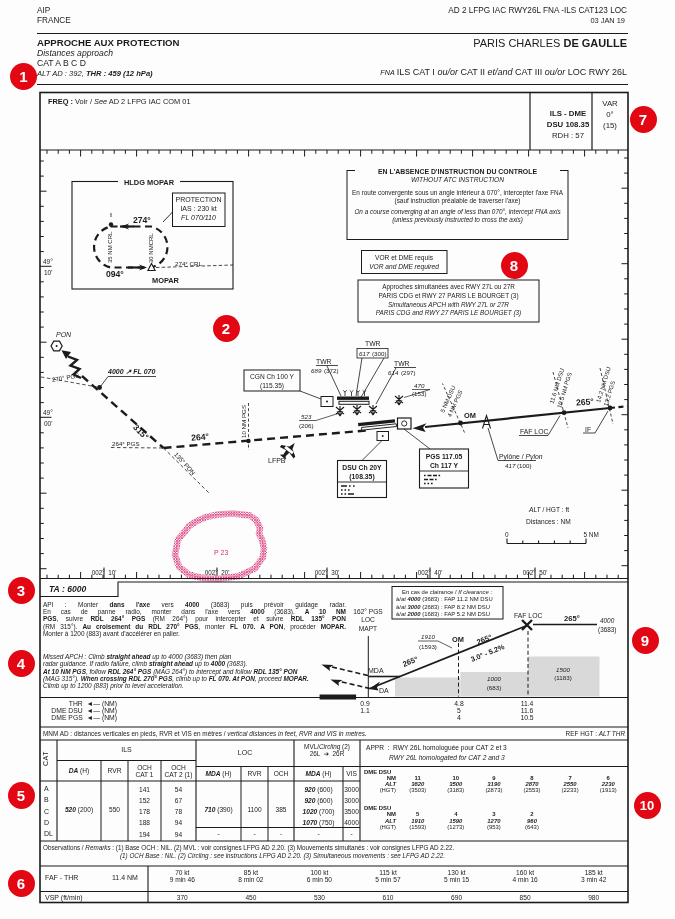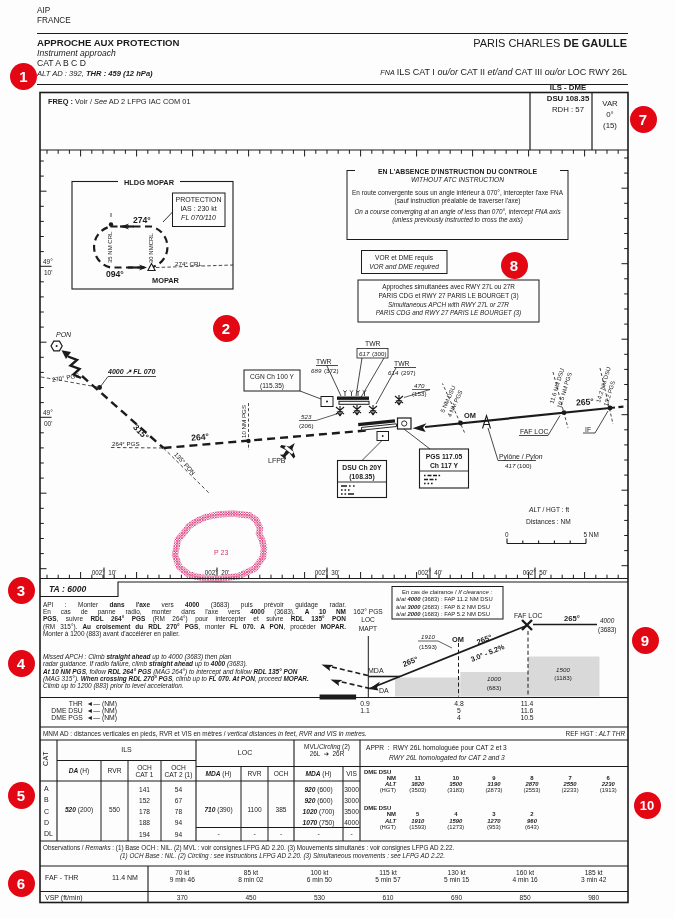"AD 2 LFPG IAC RWY26L" div.t { html: none -> <div>AD 2 LFPG IAC RWY26L FNA -ILS CAT123 LOC<br><span>03 JAN 19&nbsp;</span></div> }
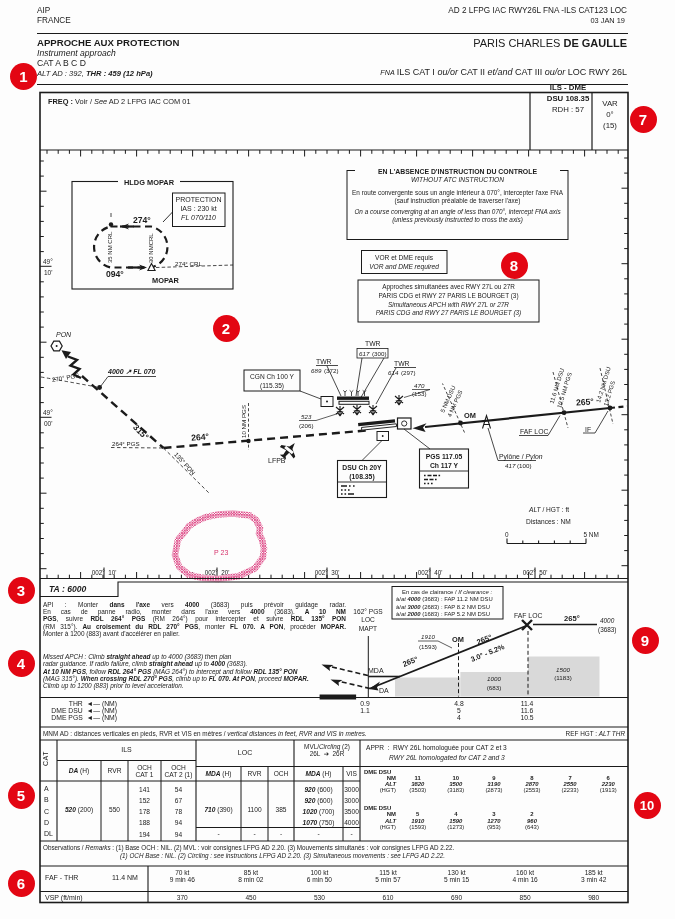"Instrument approach" div.t { text: Instrument -> Distances }
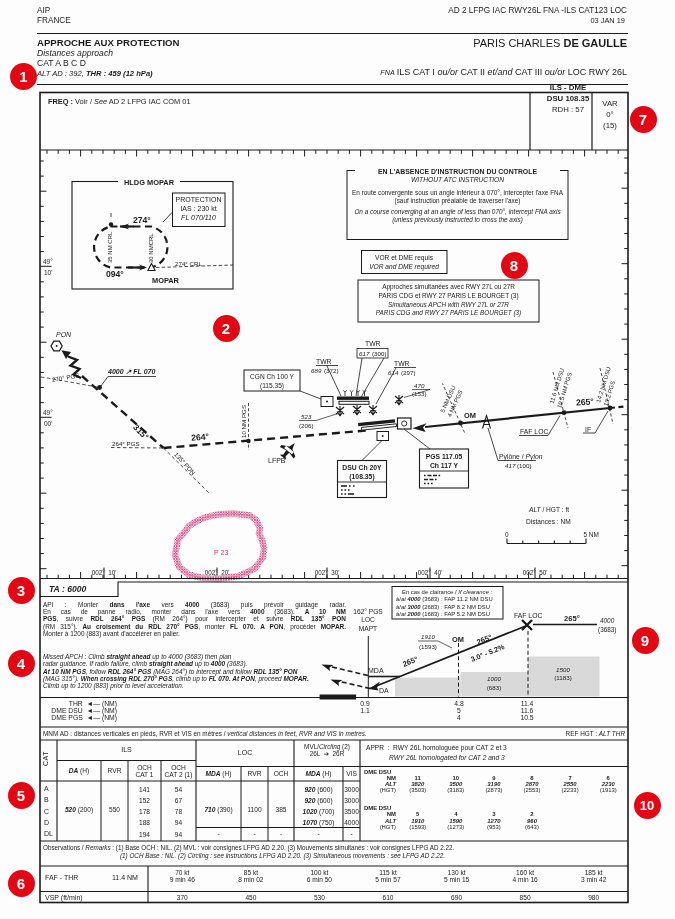"ILS - DME" div.t { top: 82px -> 108px }
